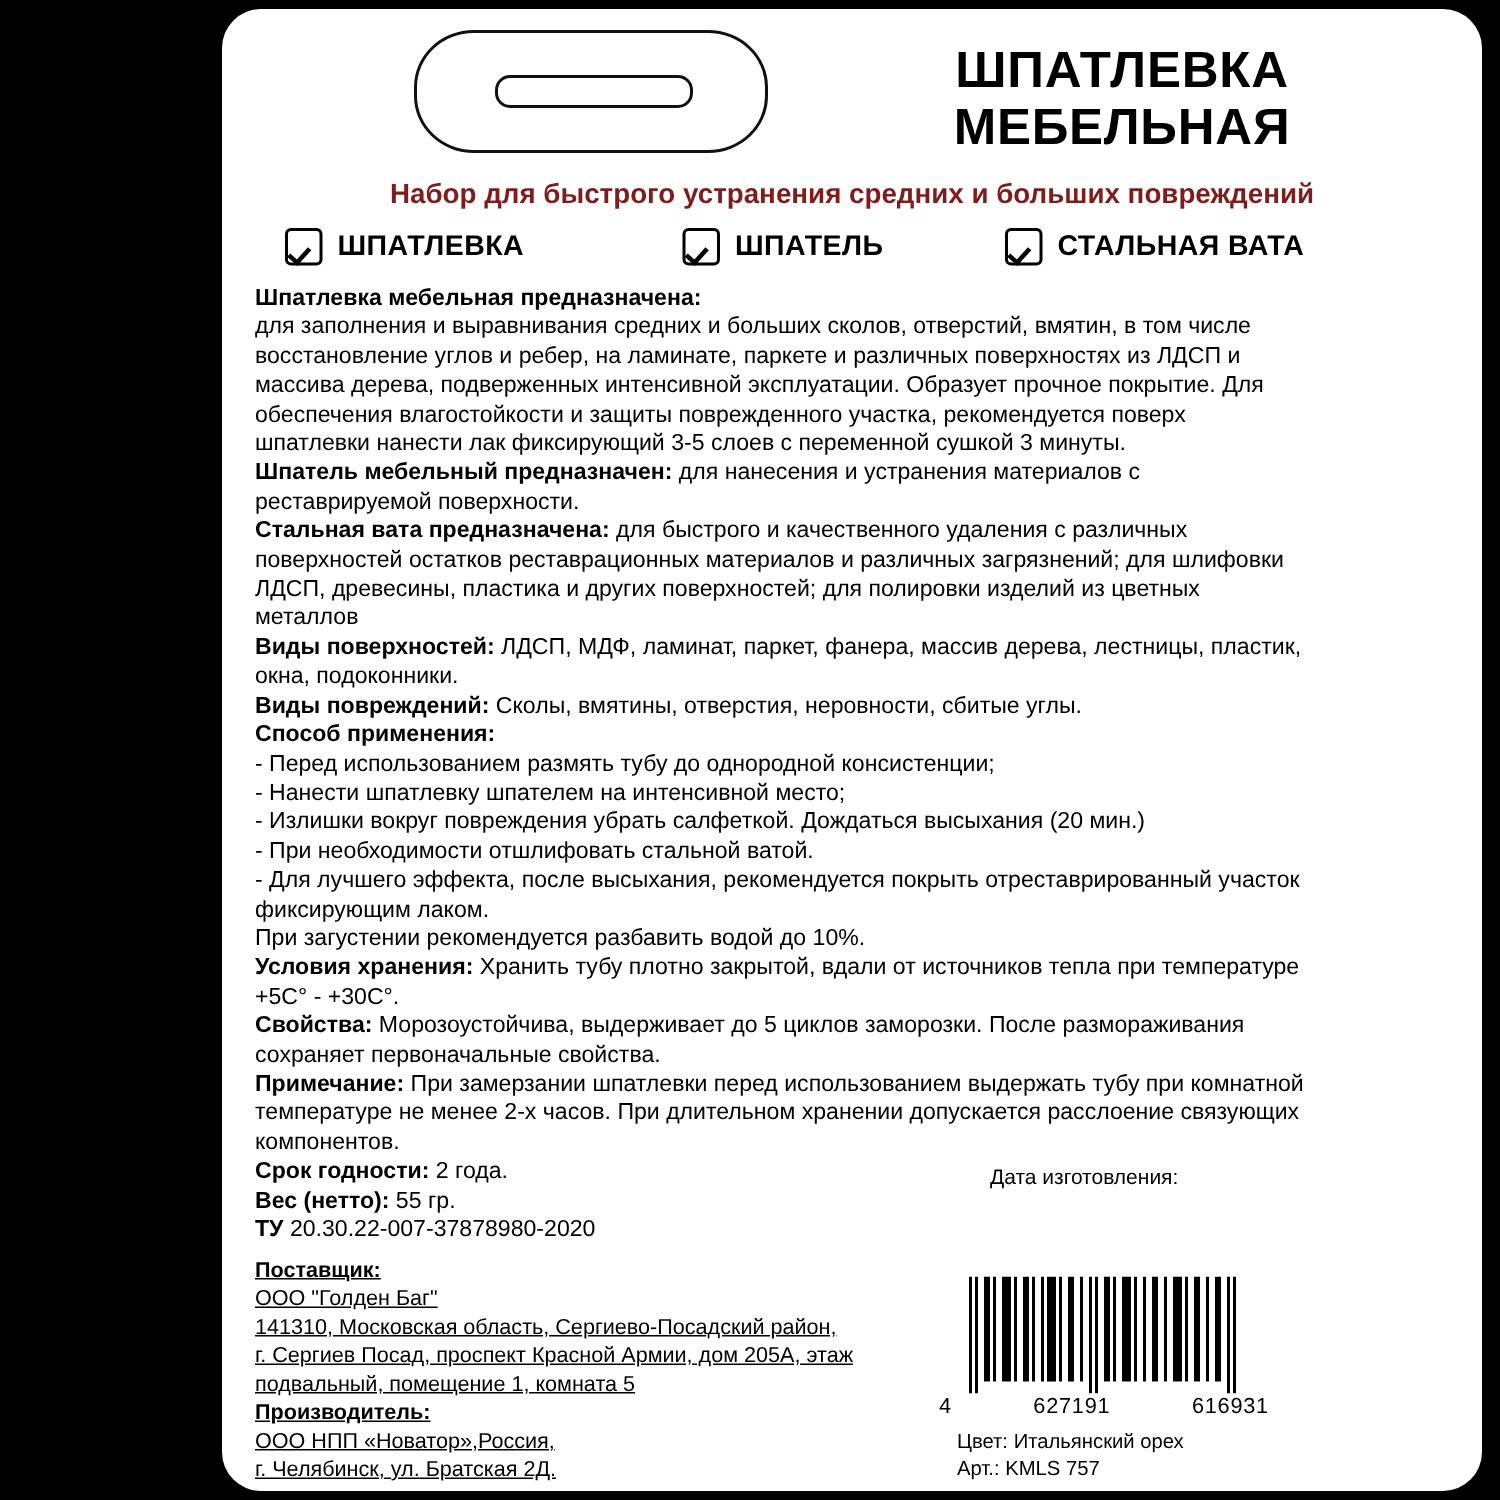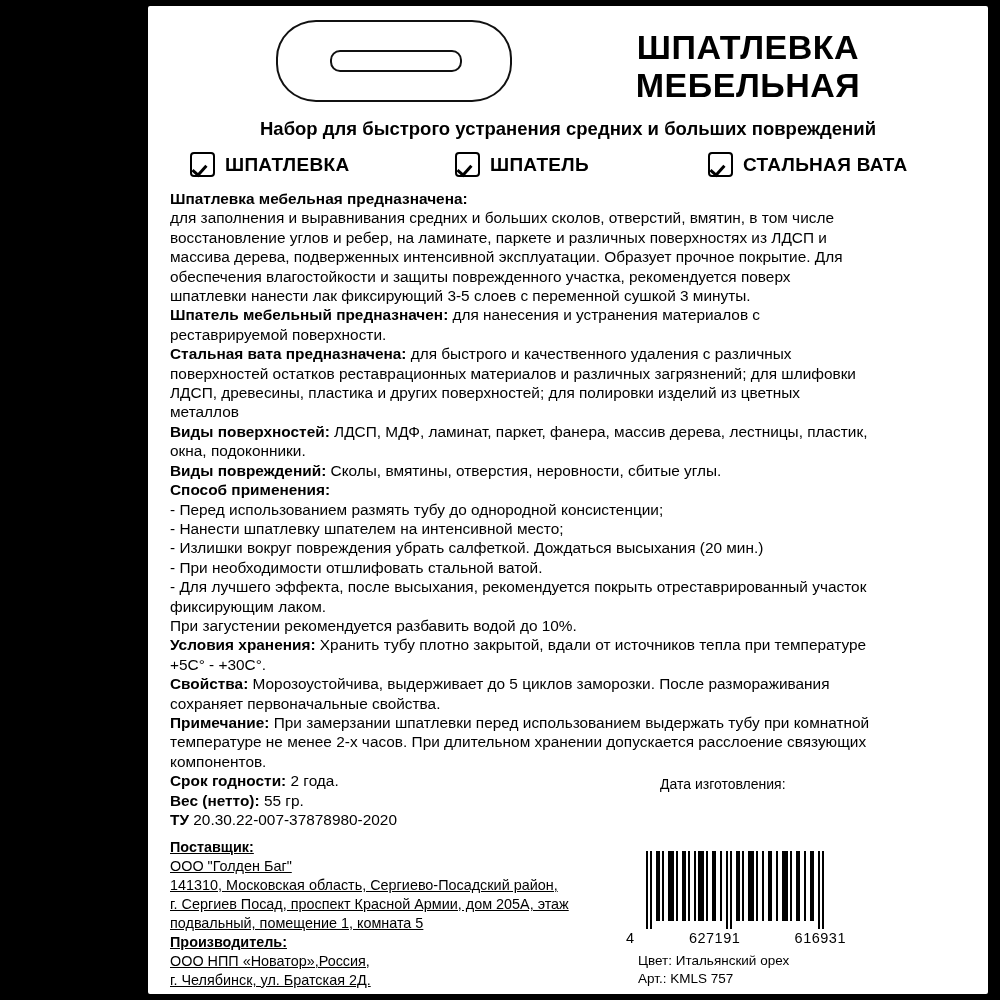"ШПАТЛЕВКА" .card { border-radius: 2px -> 26px }
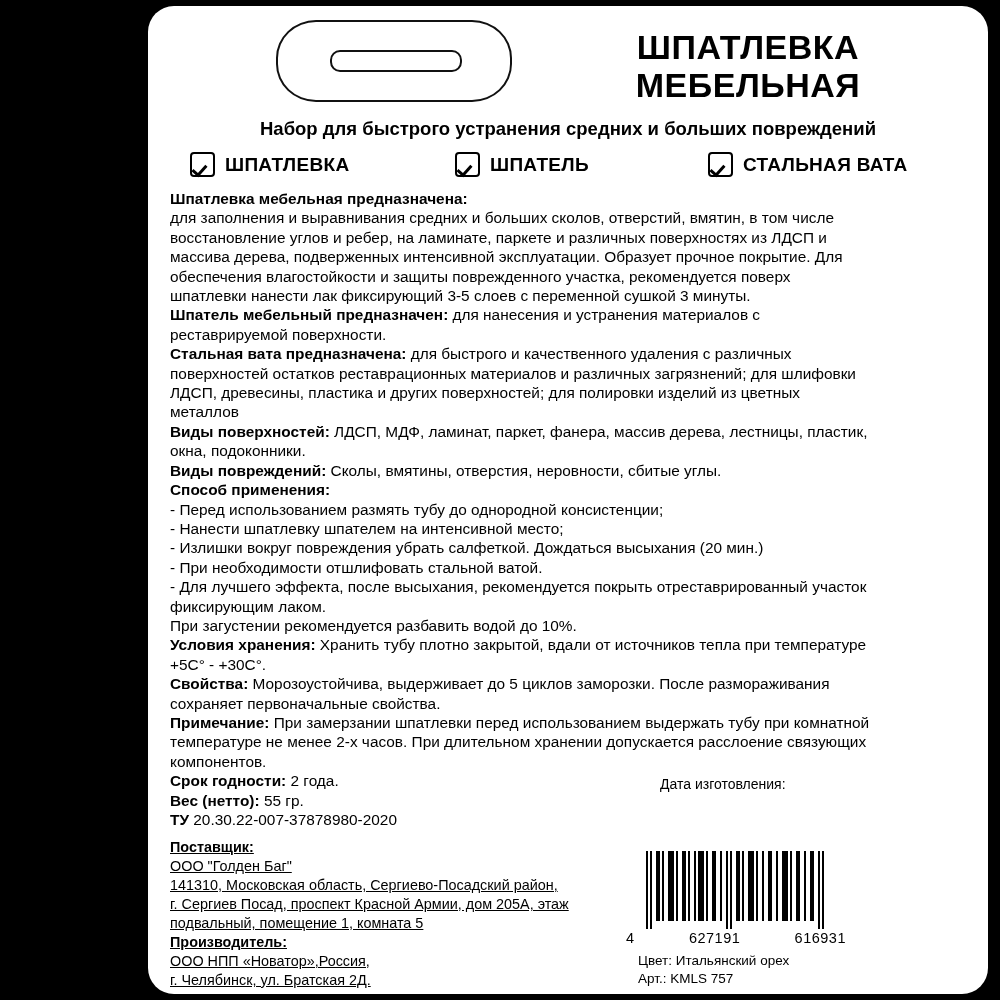"Набор для быстрого устранения средних" .subtitle { color: #000000 -> #7f1d1d }
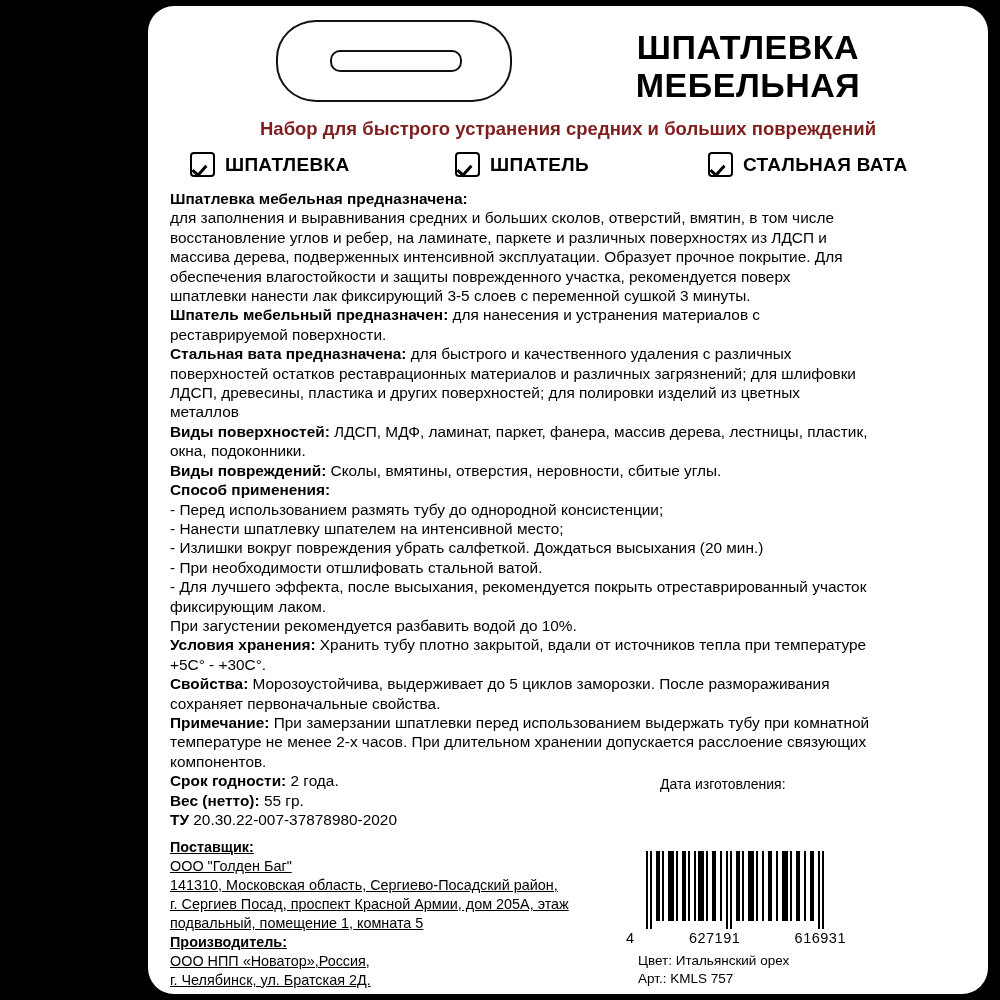"ШПАТЕЛЬ" div.checkitem { width: 253px -> 215px }
